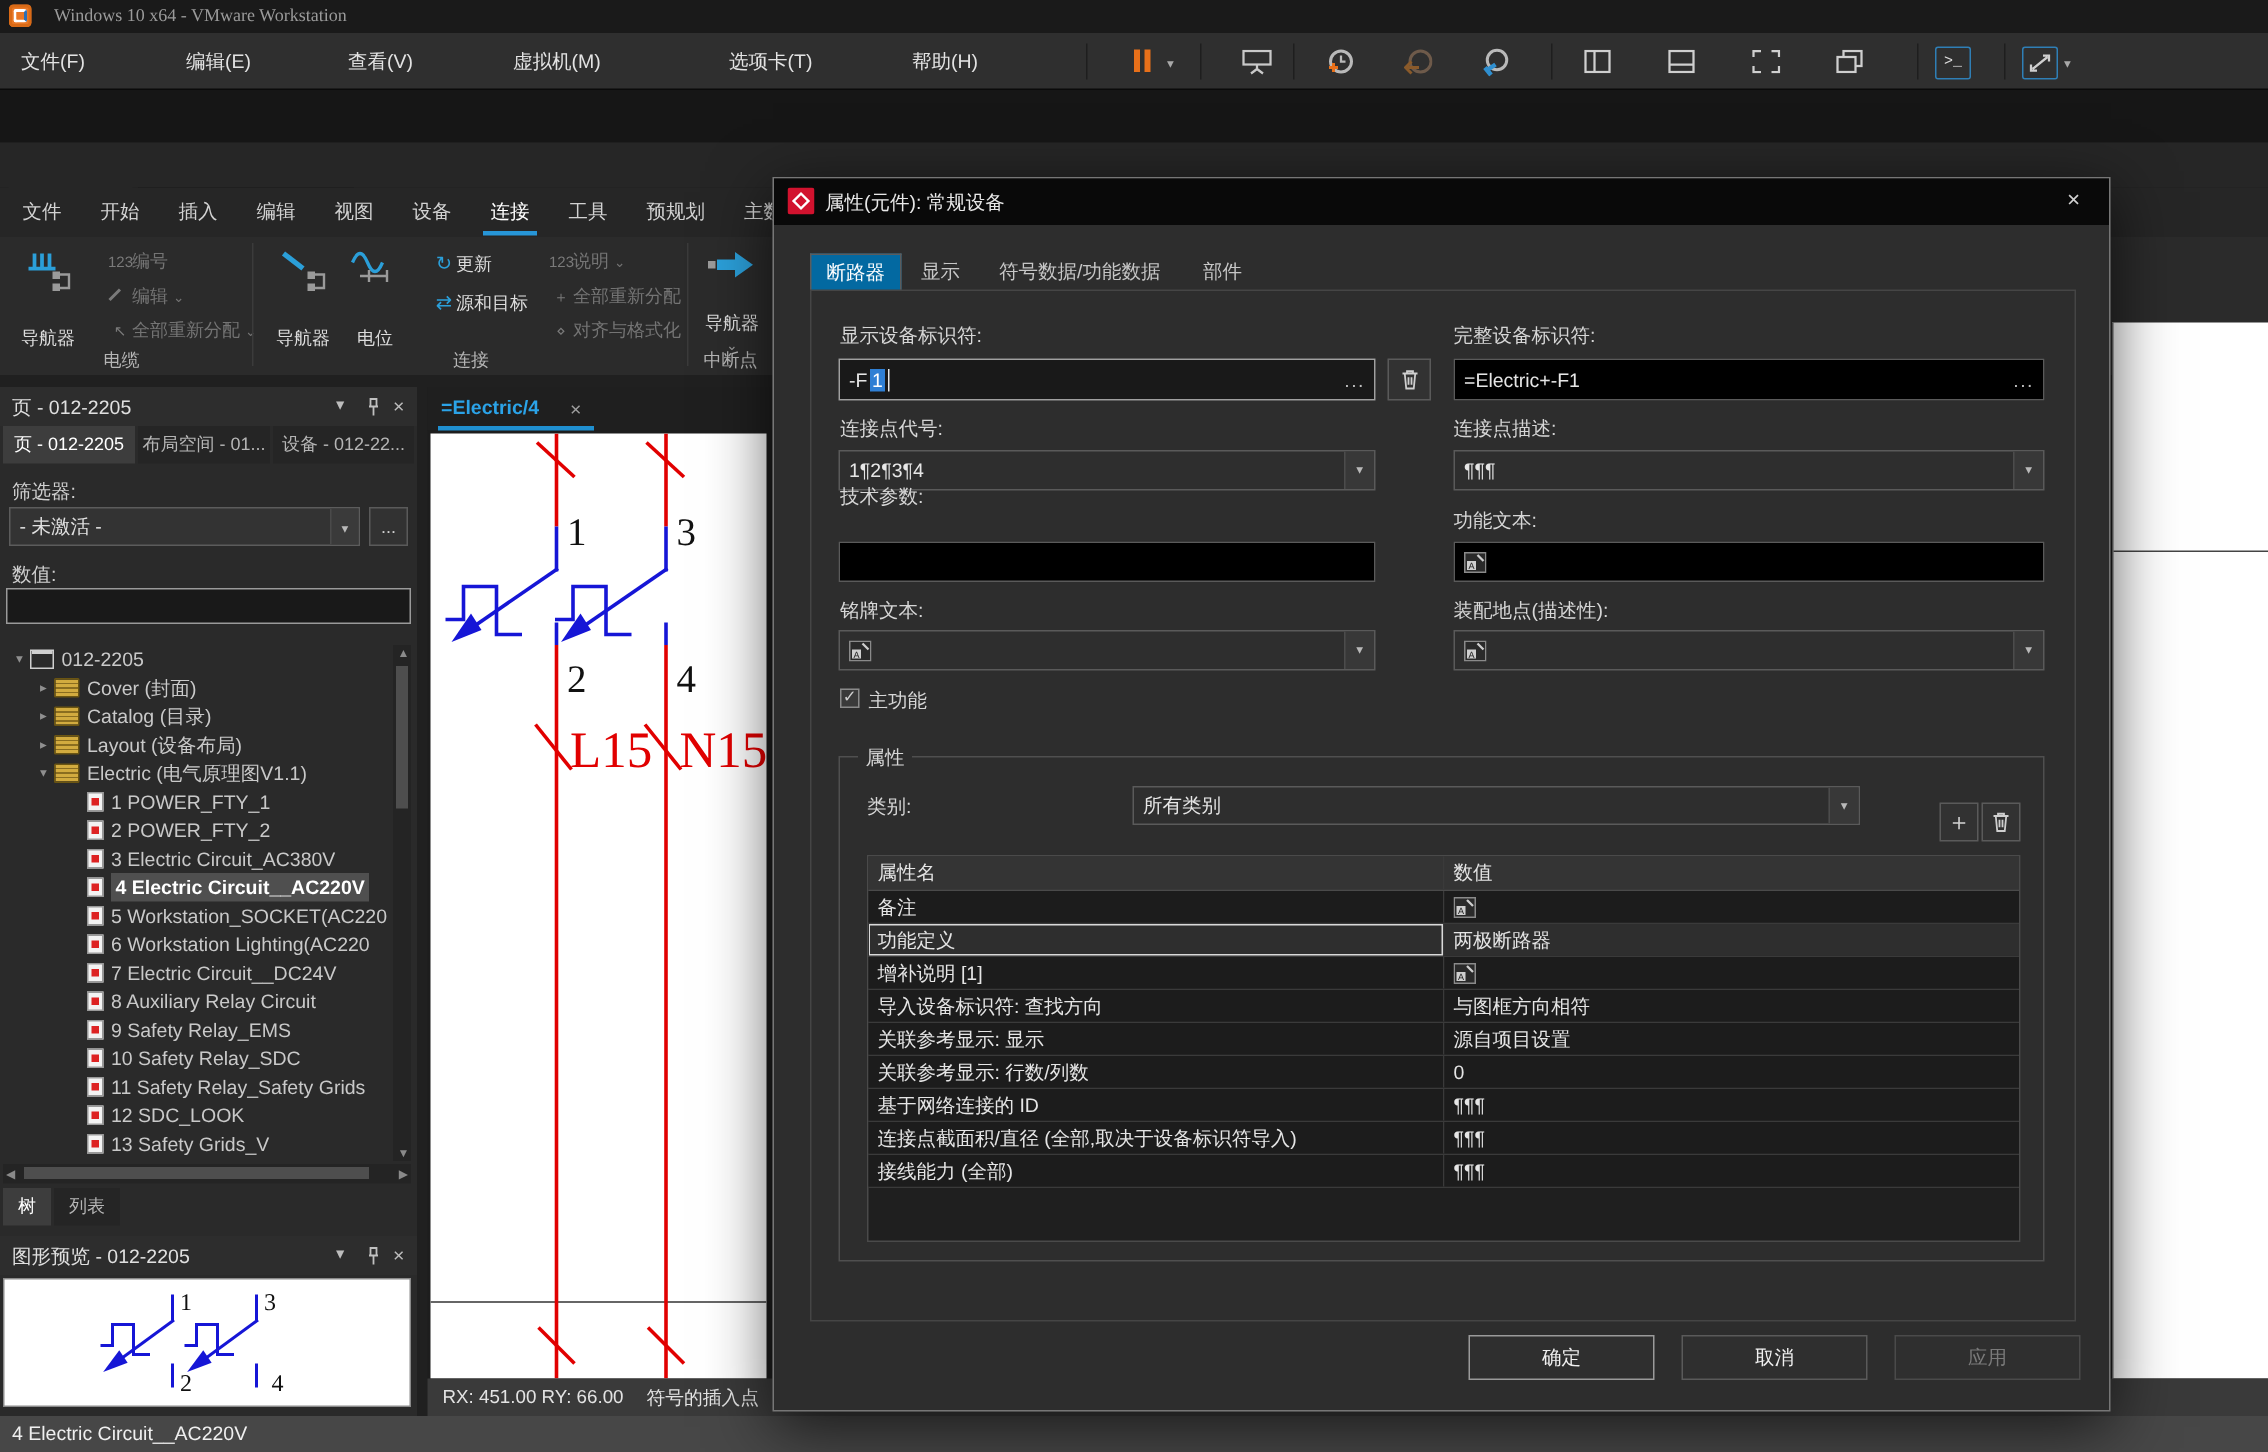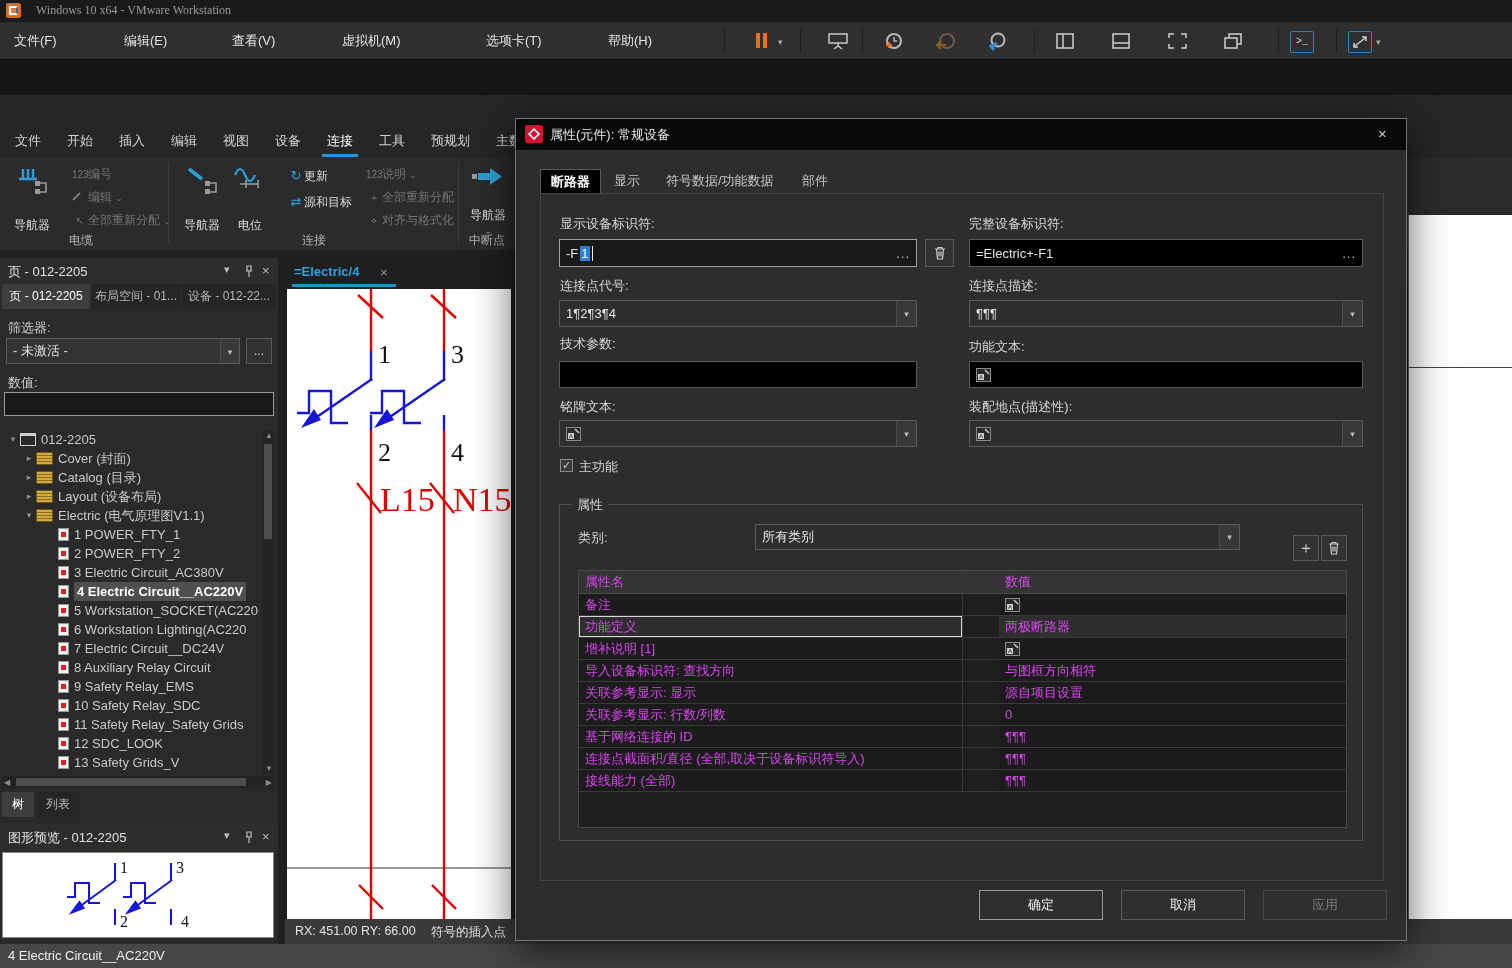"断路器" .dtab.active { background: #000000 -> #0369a1; font-weight: bold -> none }
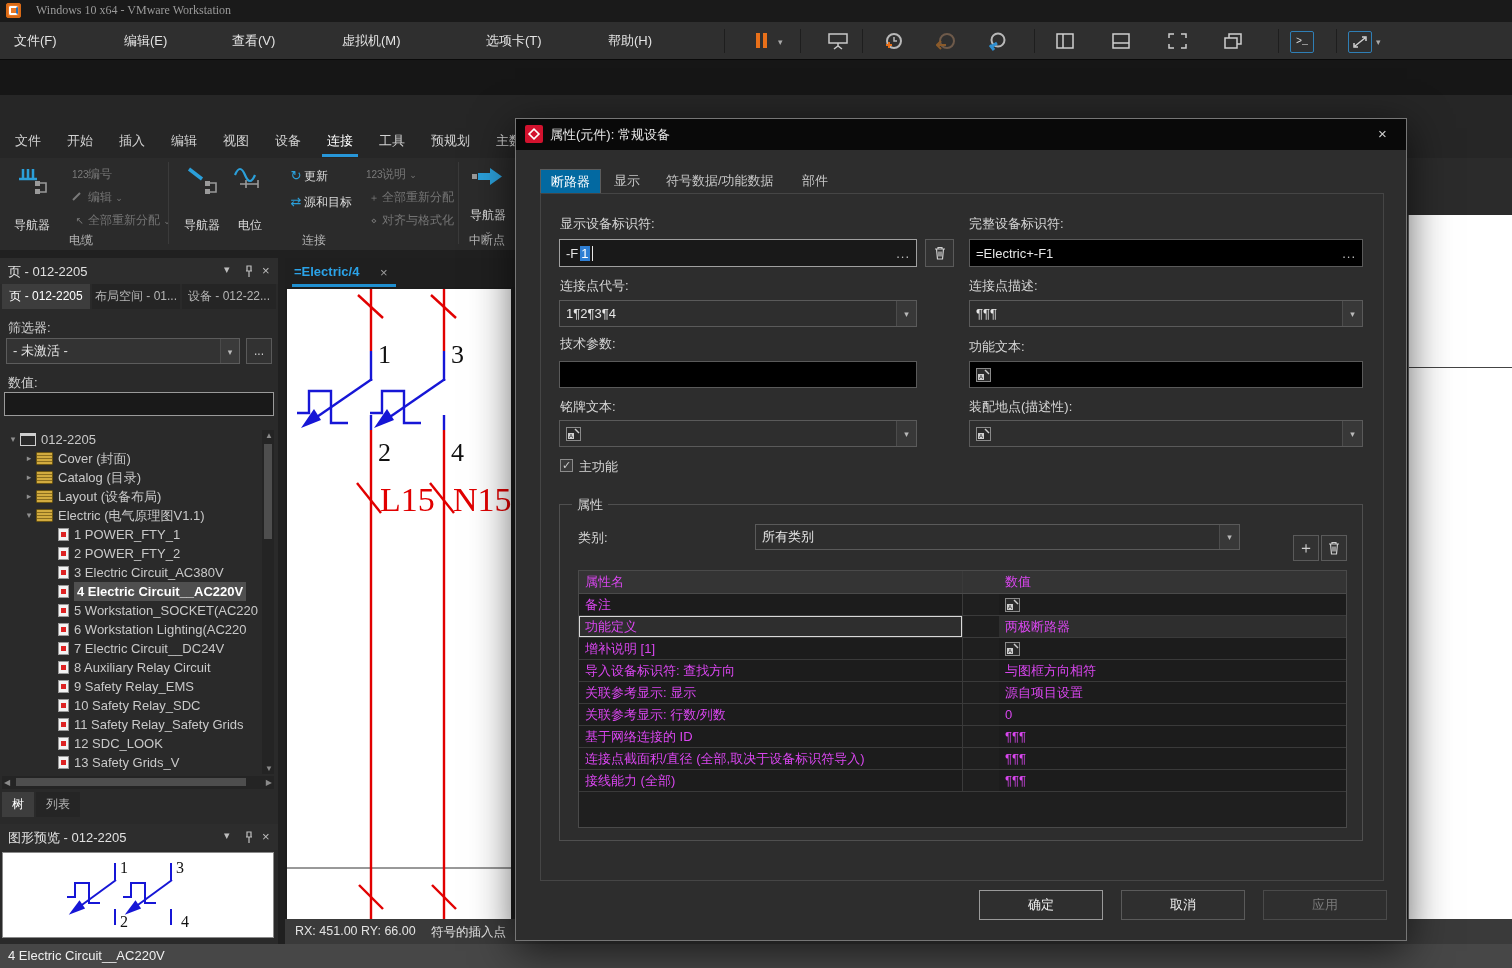"技术参数:" span.dlabel { top: 216px -> 203px }
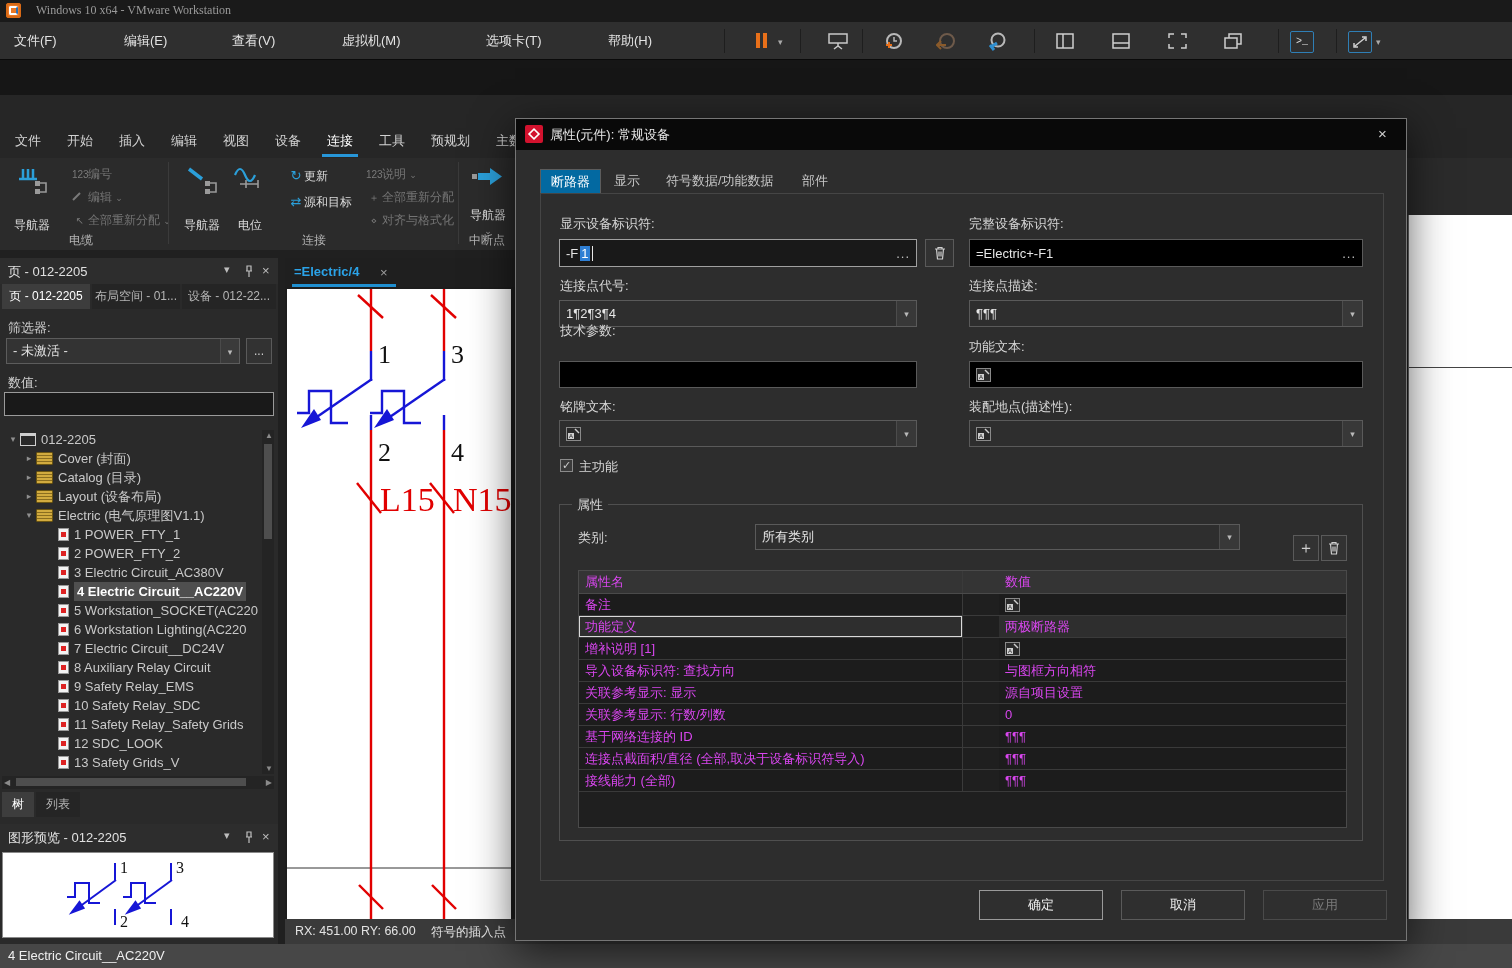"属性名" .prow { color: #d946ef -> #e5e5e5; gap: 36px -> none }
